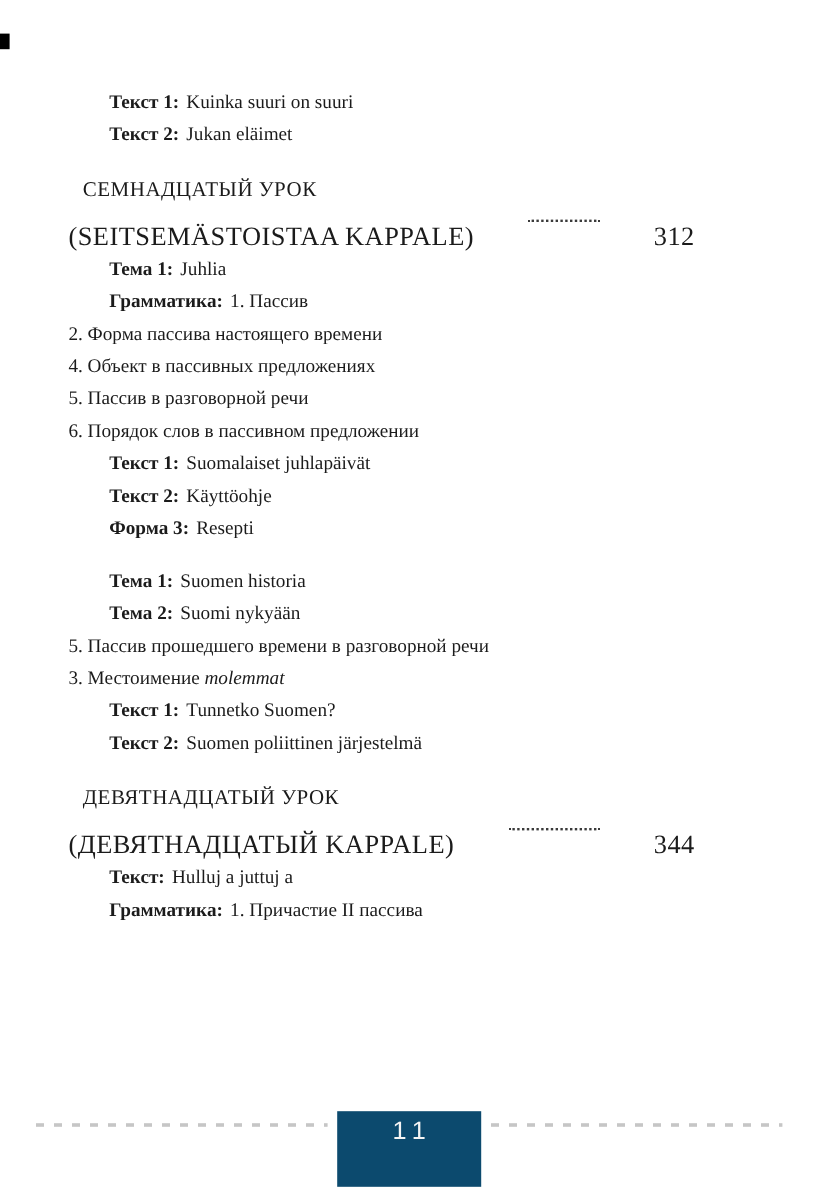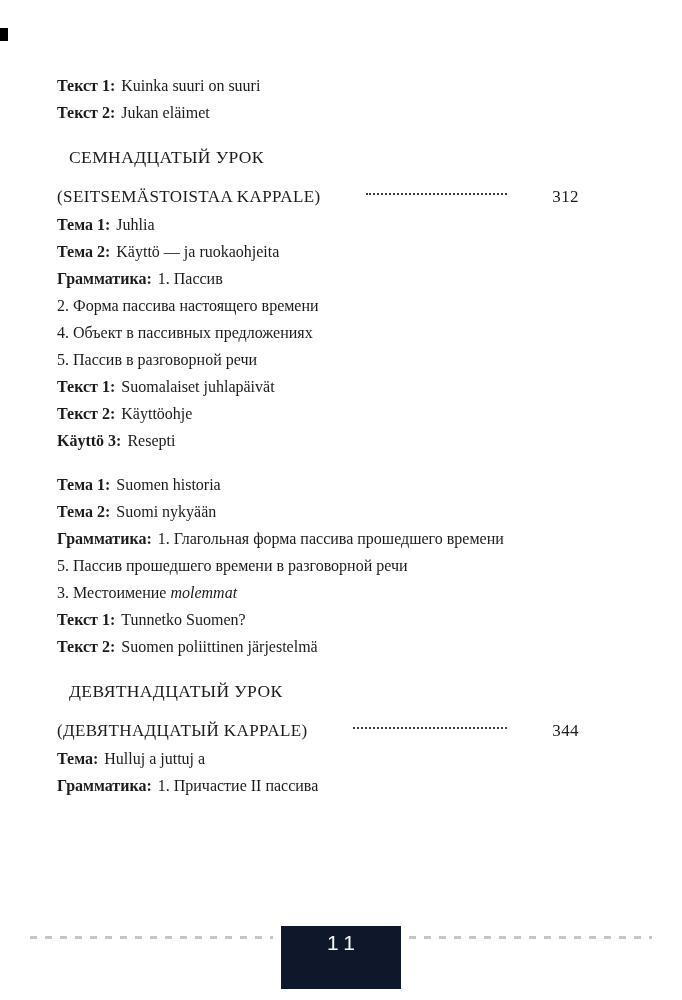"Текст 1:" .line b { margin-left: none -> 34px }
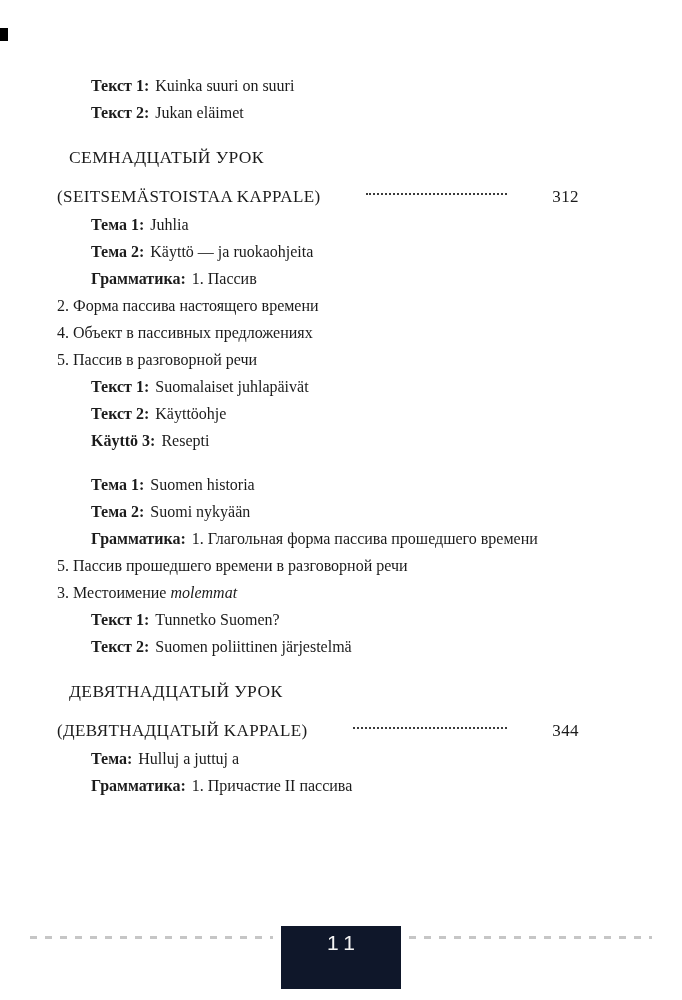"(SEITSEMÄSTOISTAA KAPPALE)" .sec-line2 { align-items: center -> flex-start; font-size: 17px -> 22px }
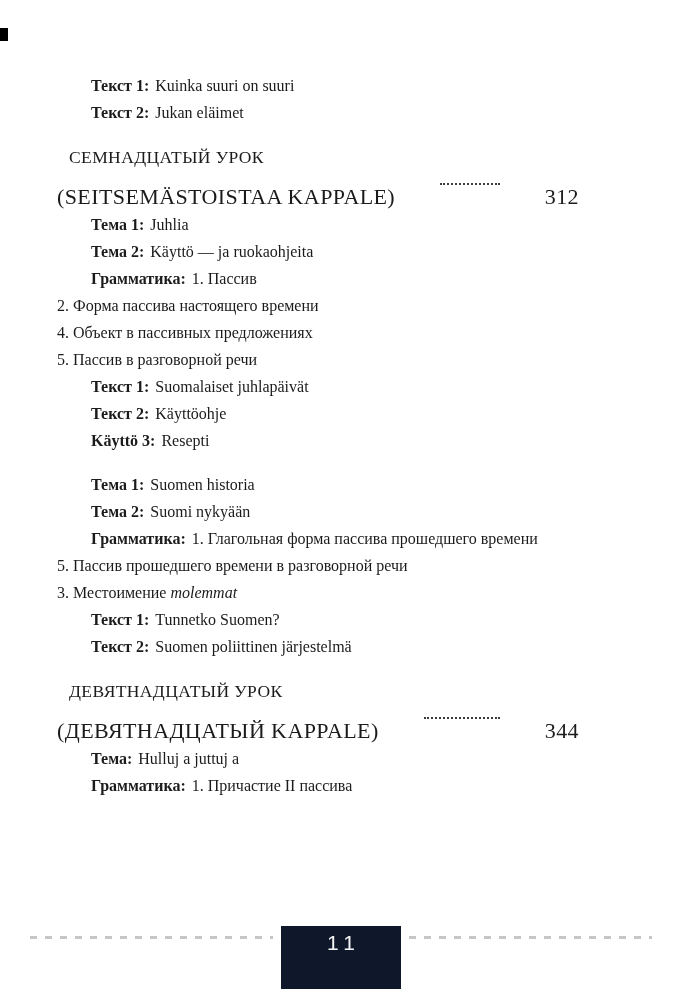"Тема 2: Käyttö — ja" p.line { html: <p><b>Тема 2:</b><span>Käyttö — ja ruokaohjeita</span></p> -> none }
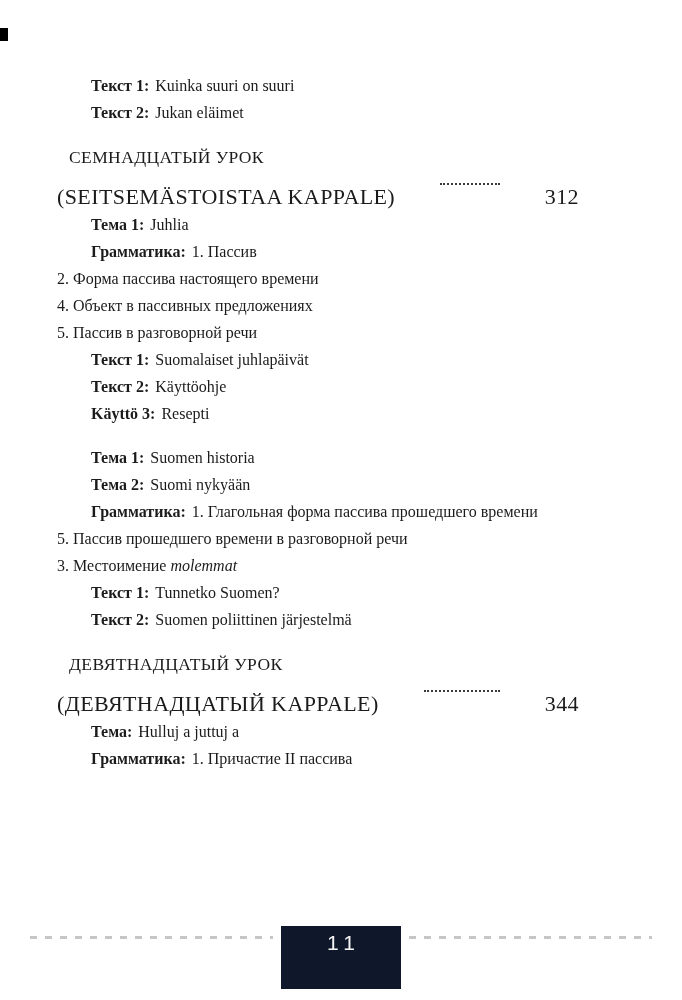"6. Порядок слов в пассивном" p.line { html: none -> <p><span>6. Порядок слов в пассивном предложении</span></p> }
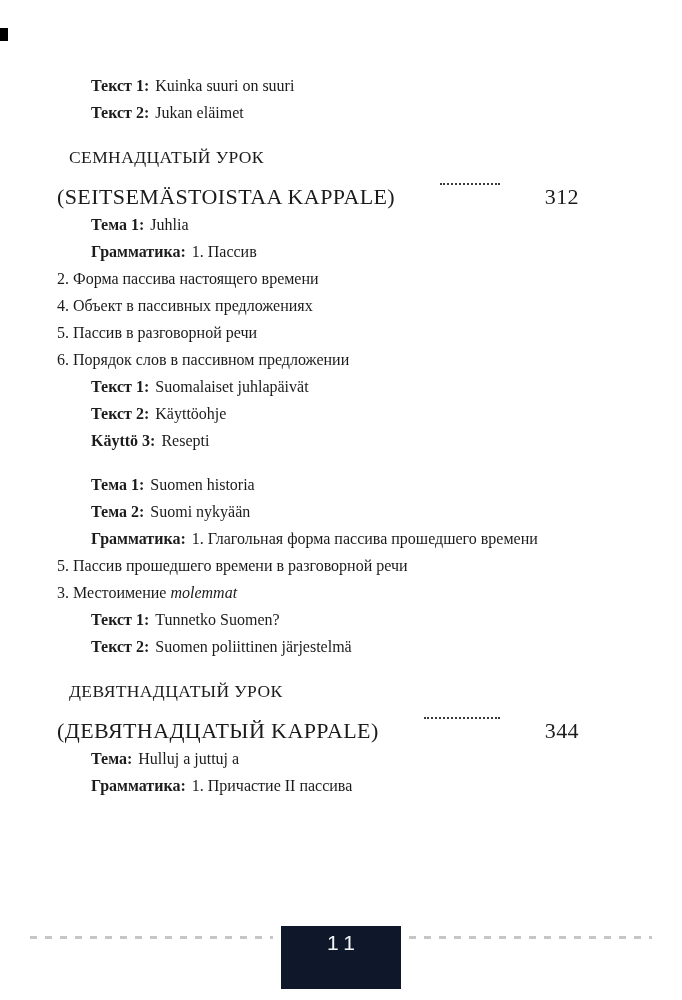"Käyttö 3:" b { text: Käyttö -> Форма }
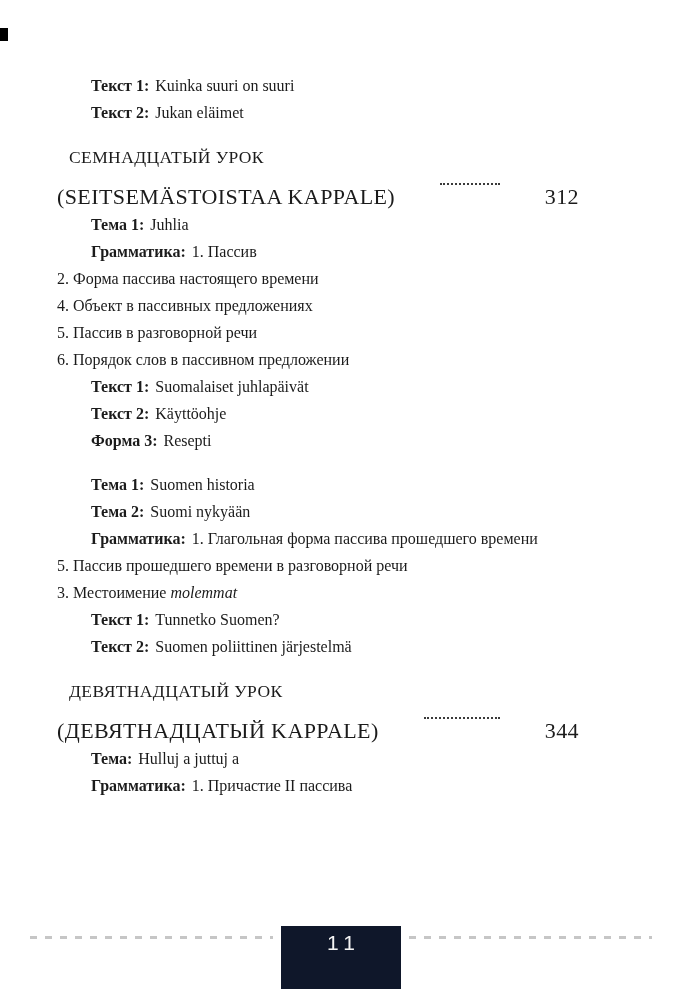"Грамматика: 1. Глагольная форма пассива" p.line { html: <p><b>Грамматика:</b><span>1. Глагольная форма пассива прошедшего времени</span></p> -> none }
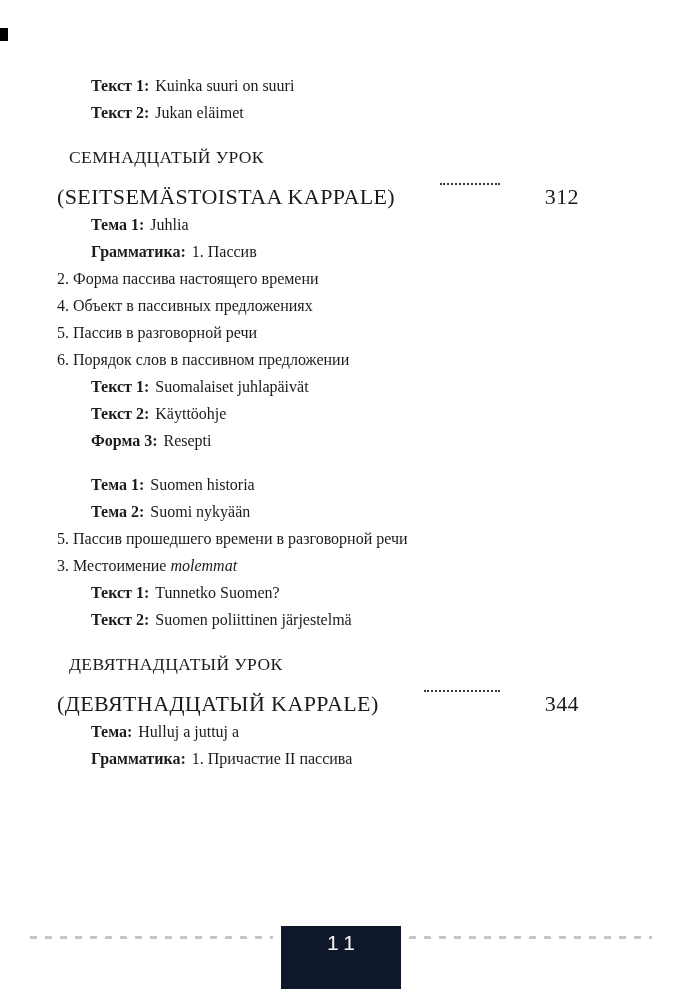"Тема:" b { text: Тема -> Текст }
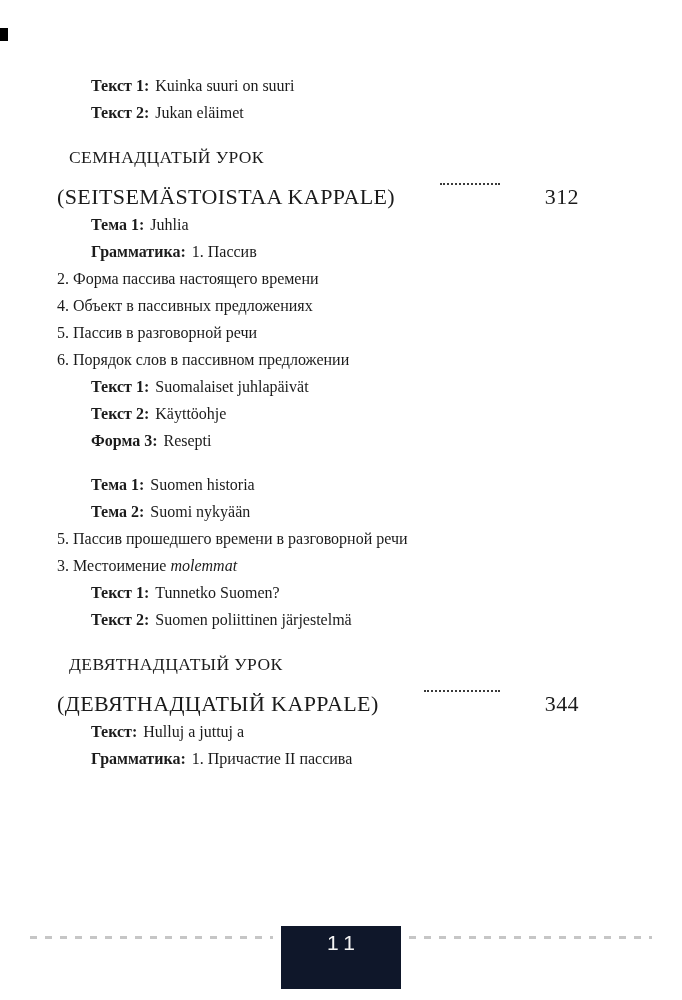"11" .page-badge { background: #0f172a -> #0c4a6e }
